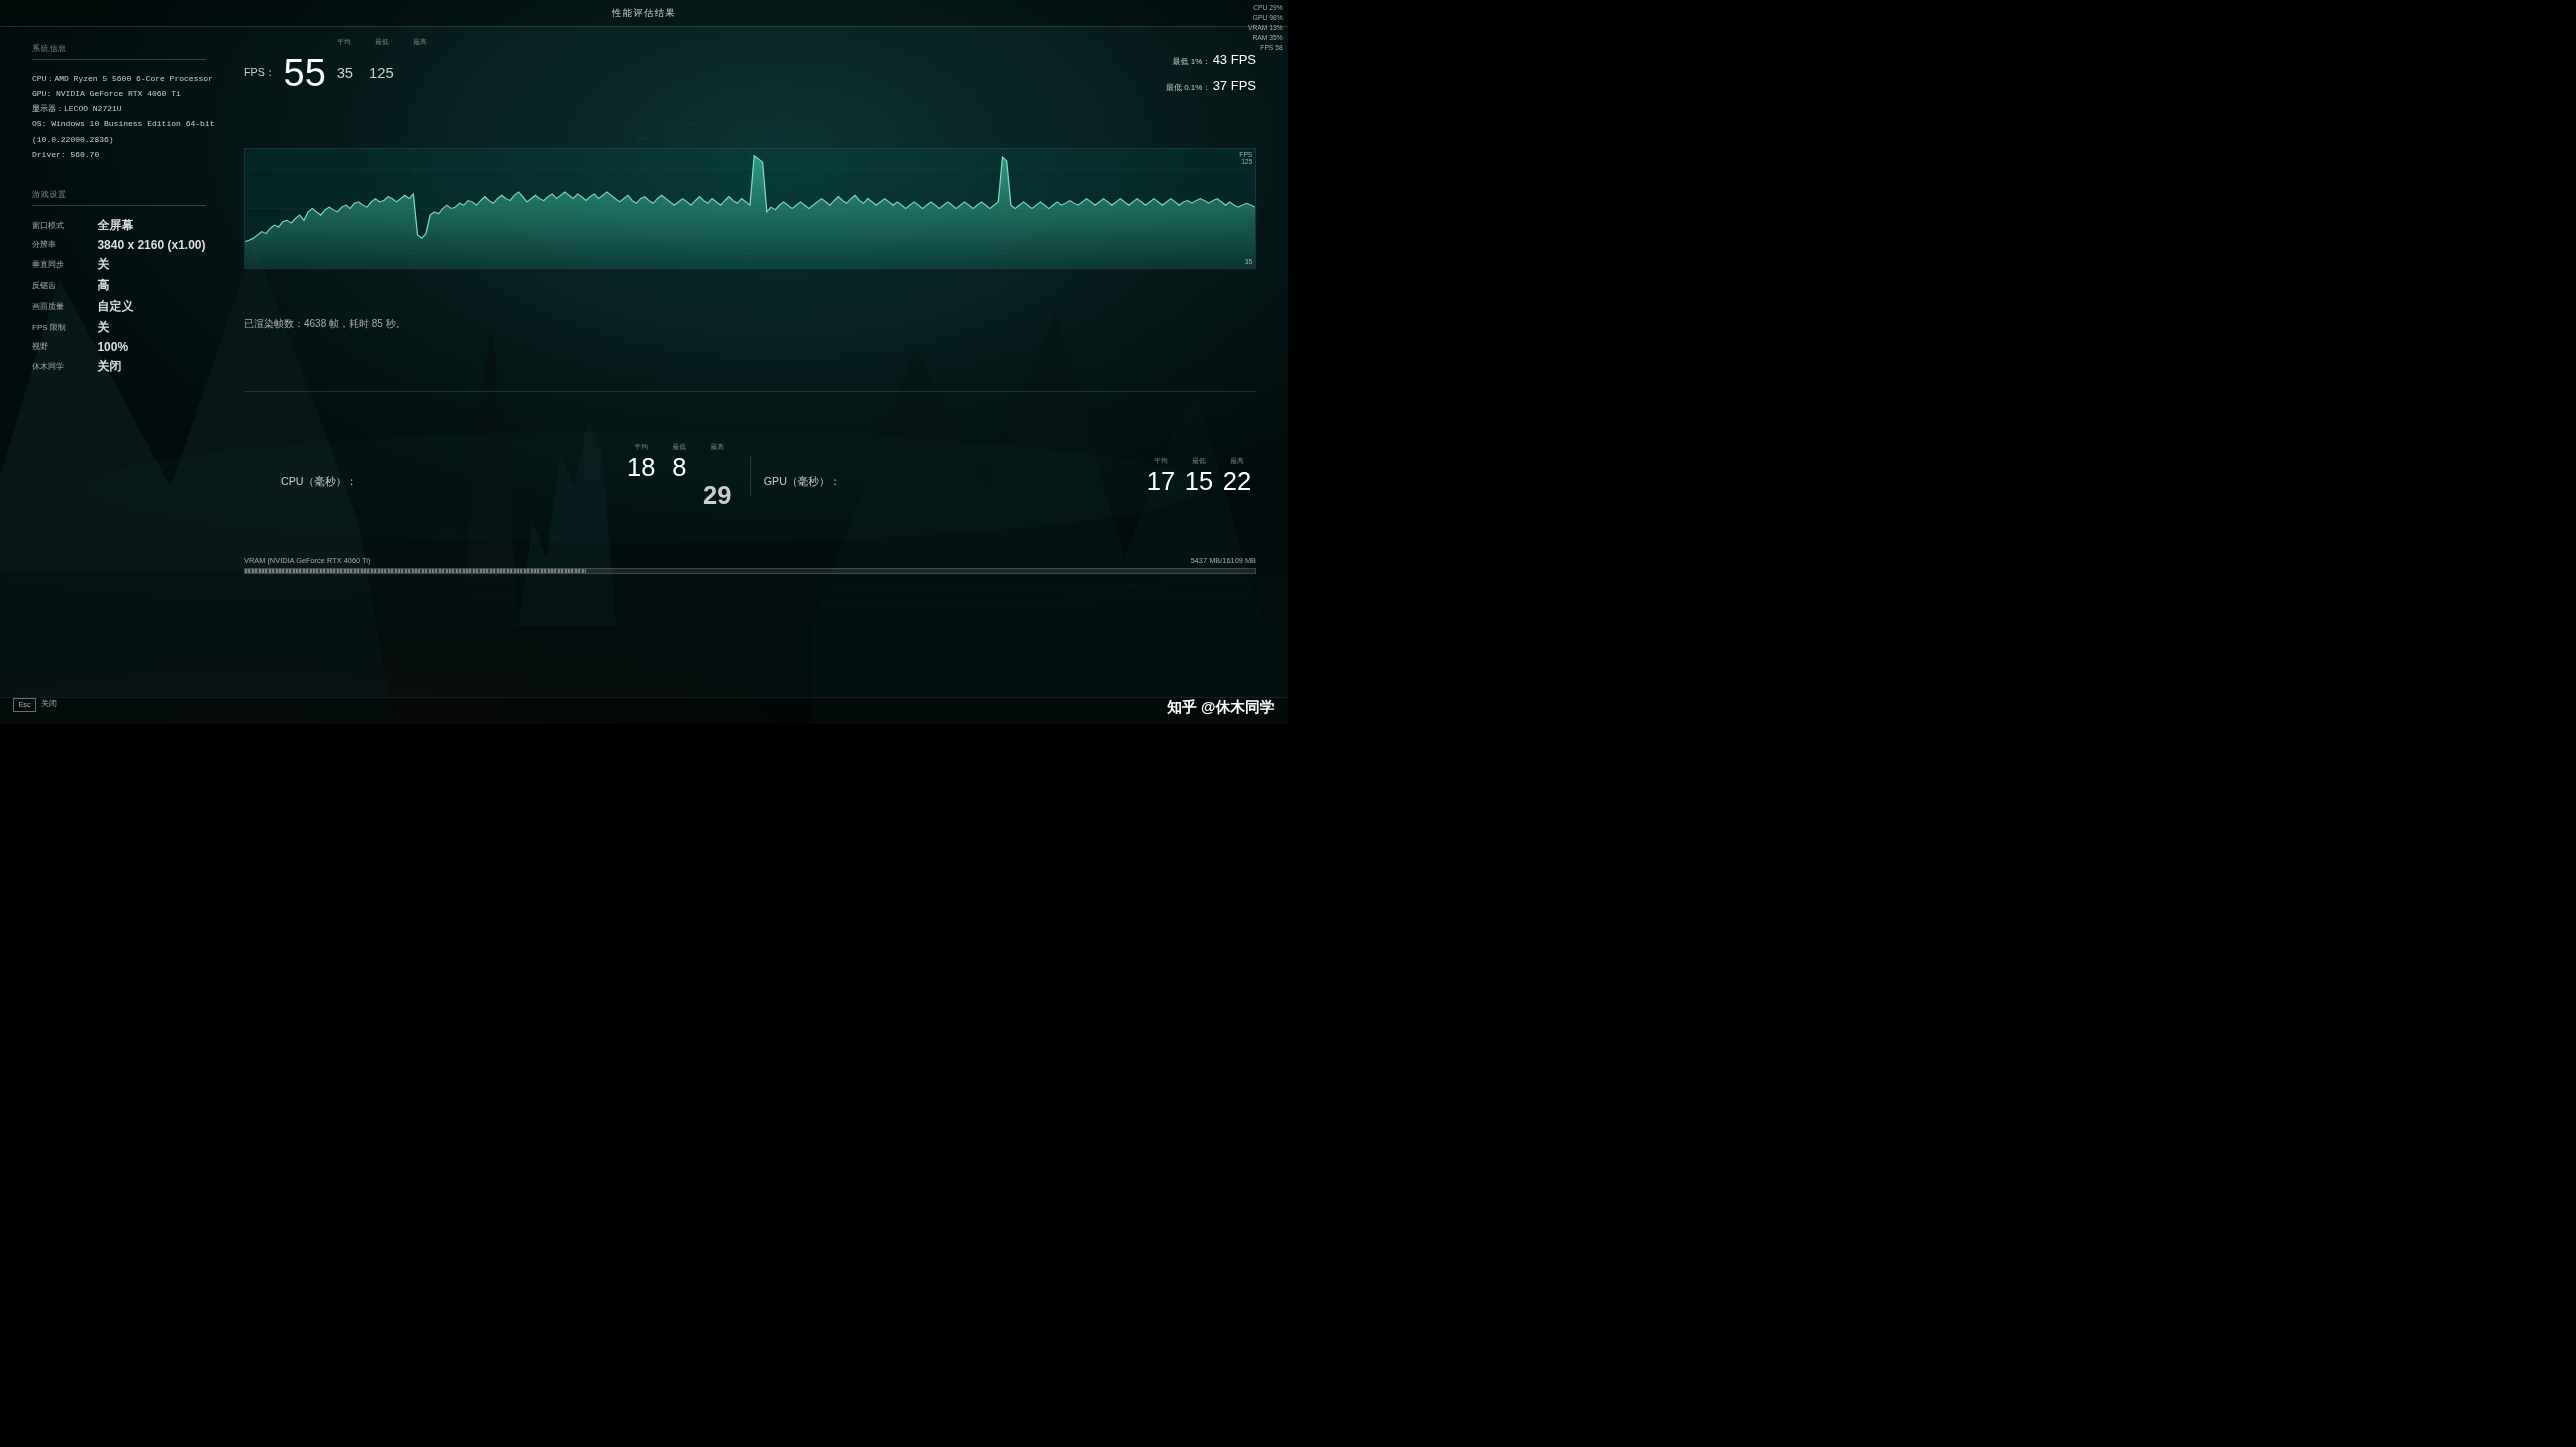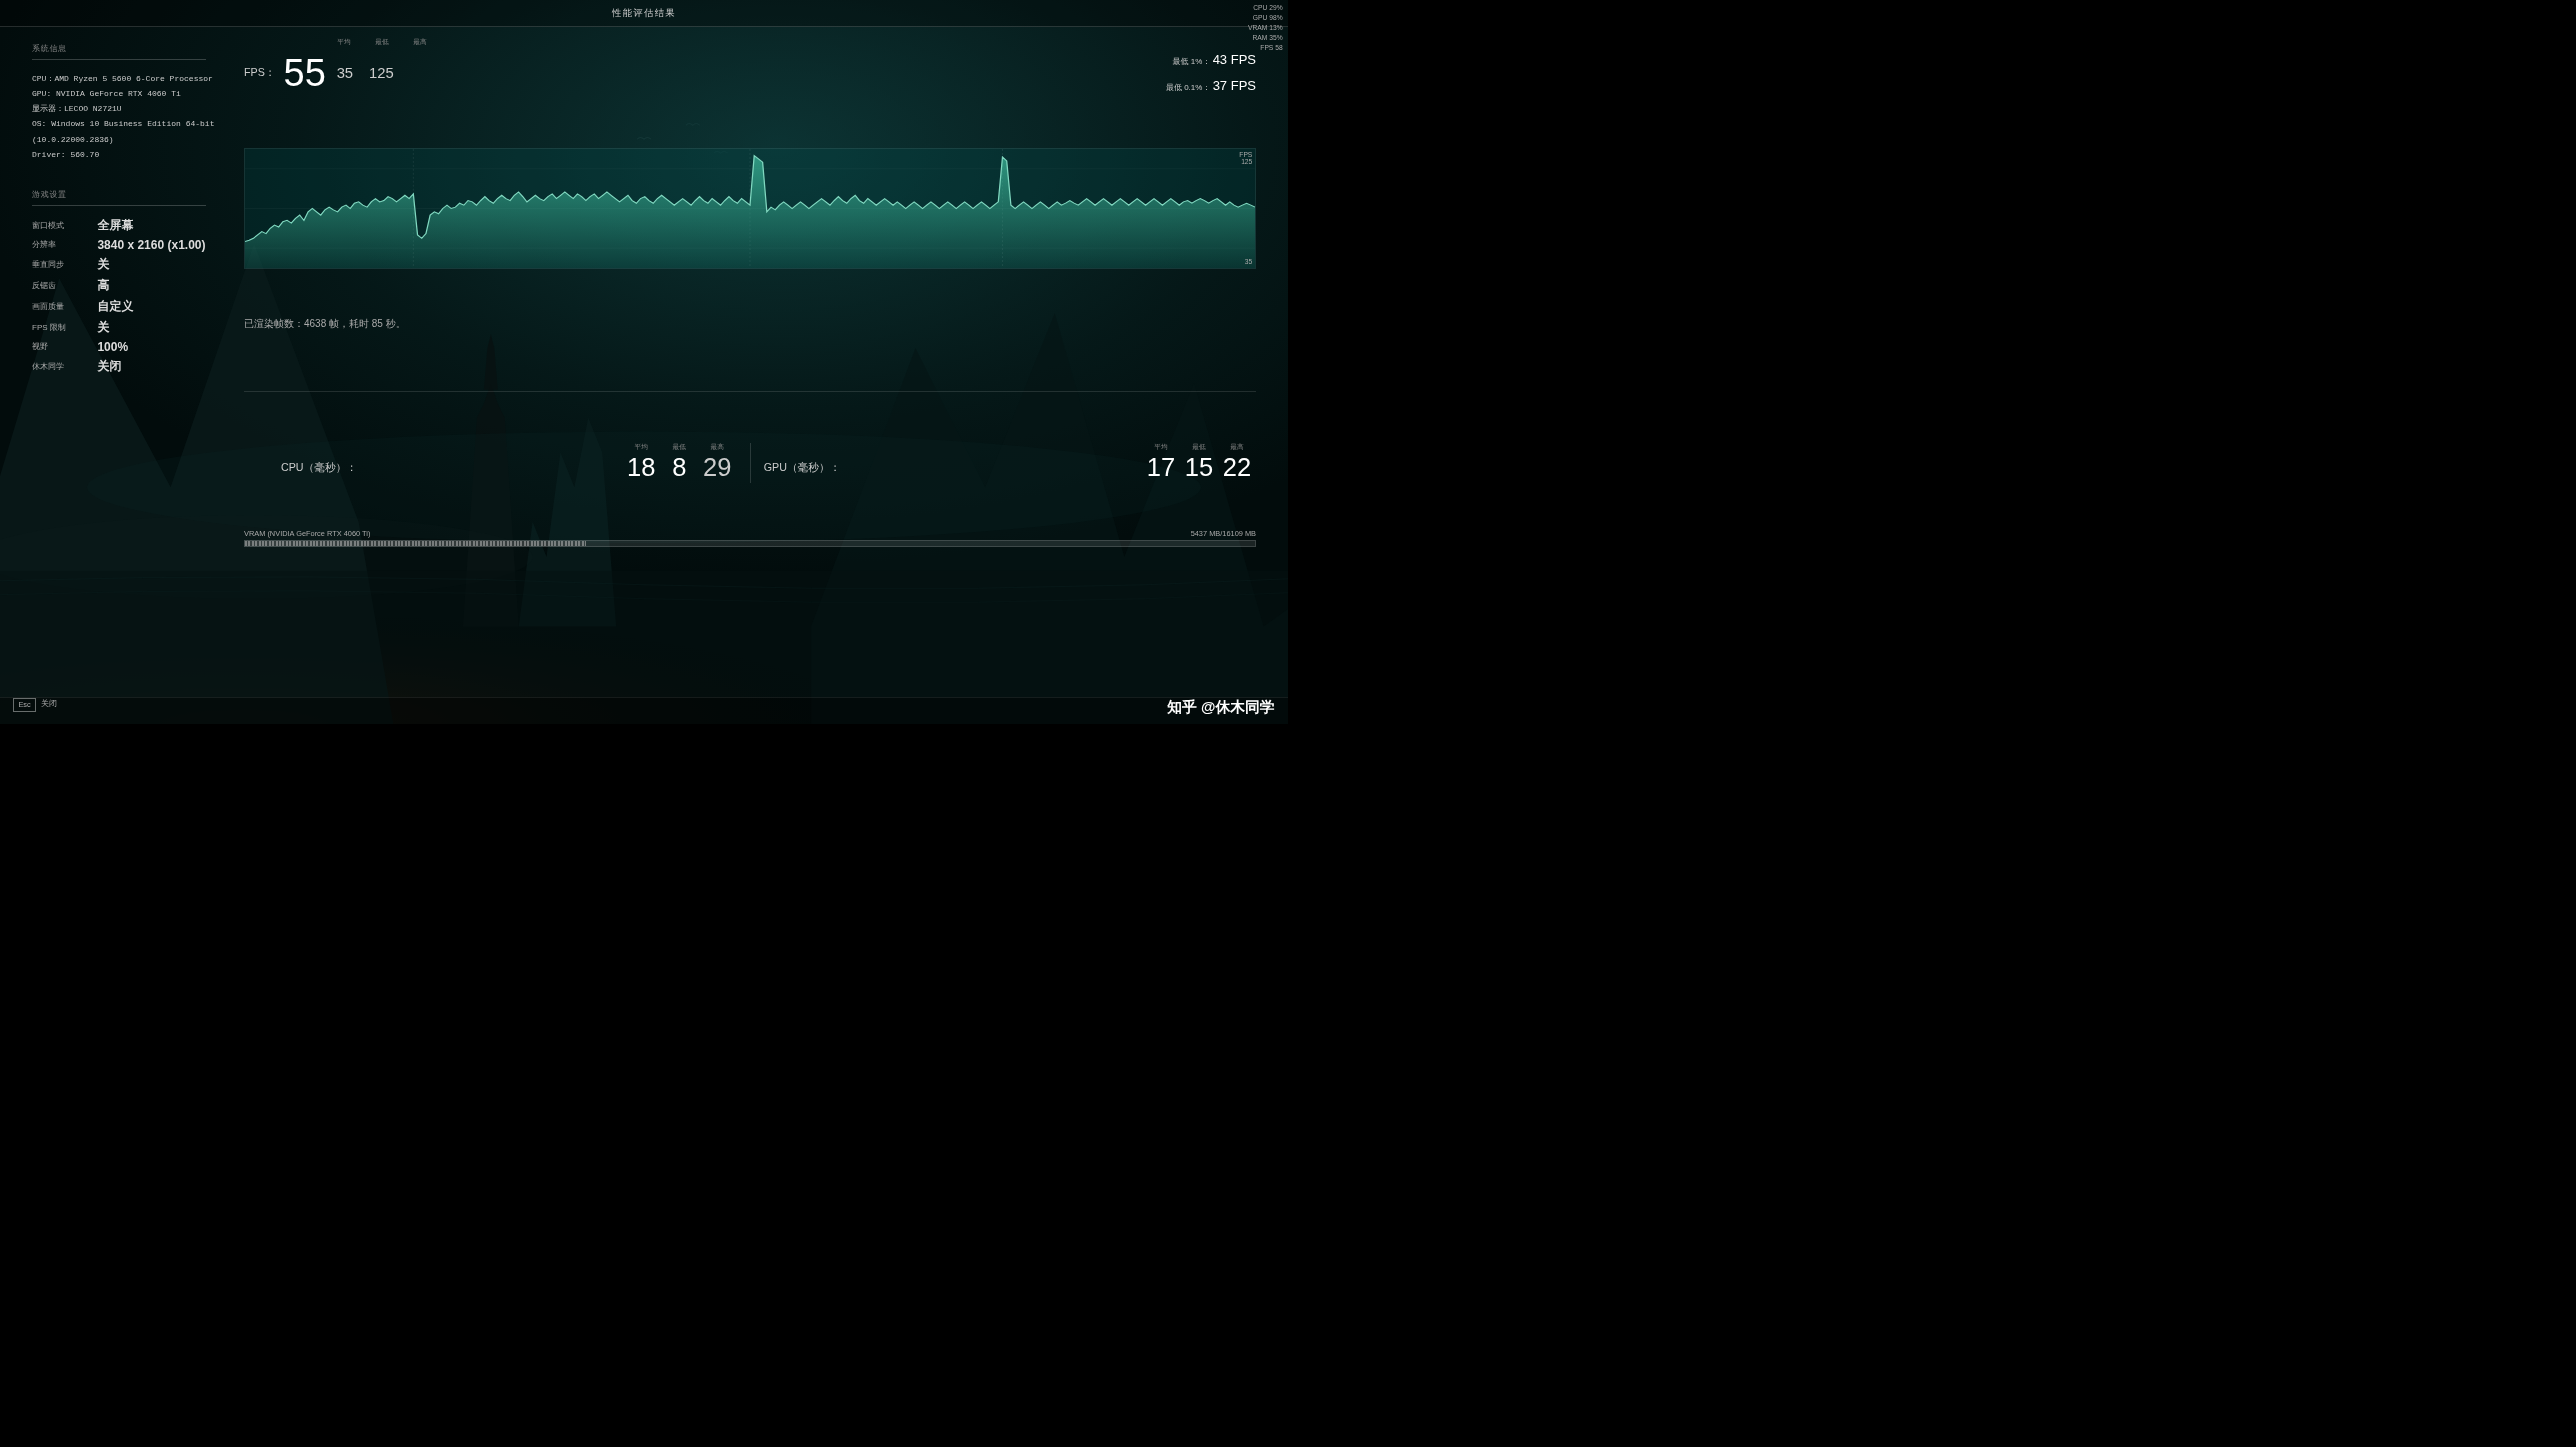"29" span.perf-num { font-weight: 400 -> 700; margin-top: none -> 28px }
